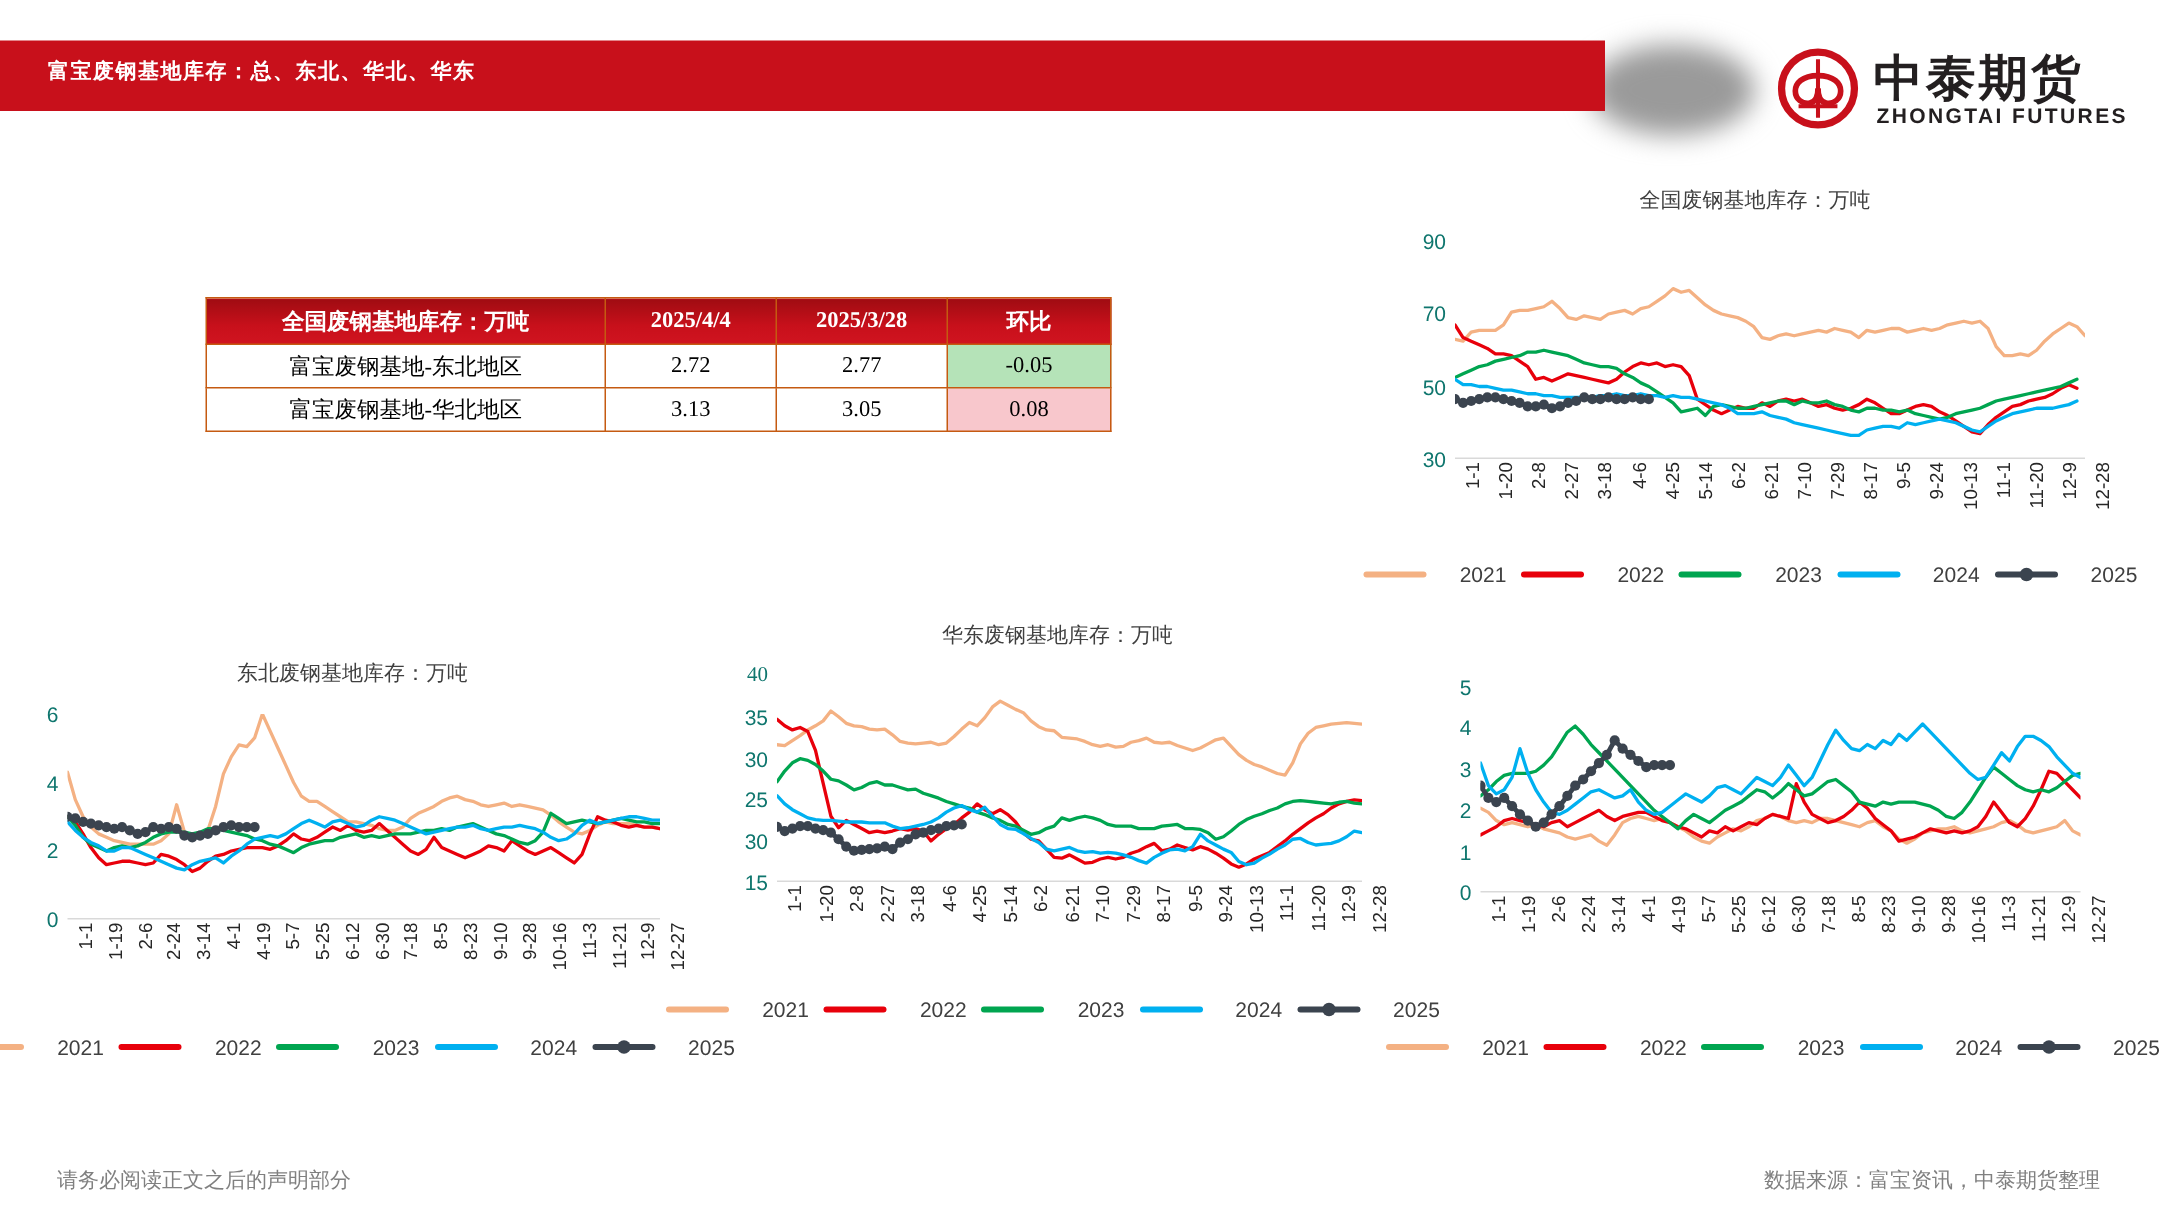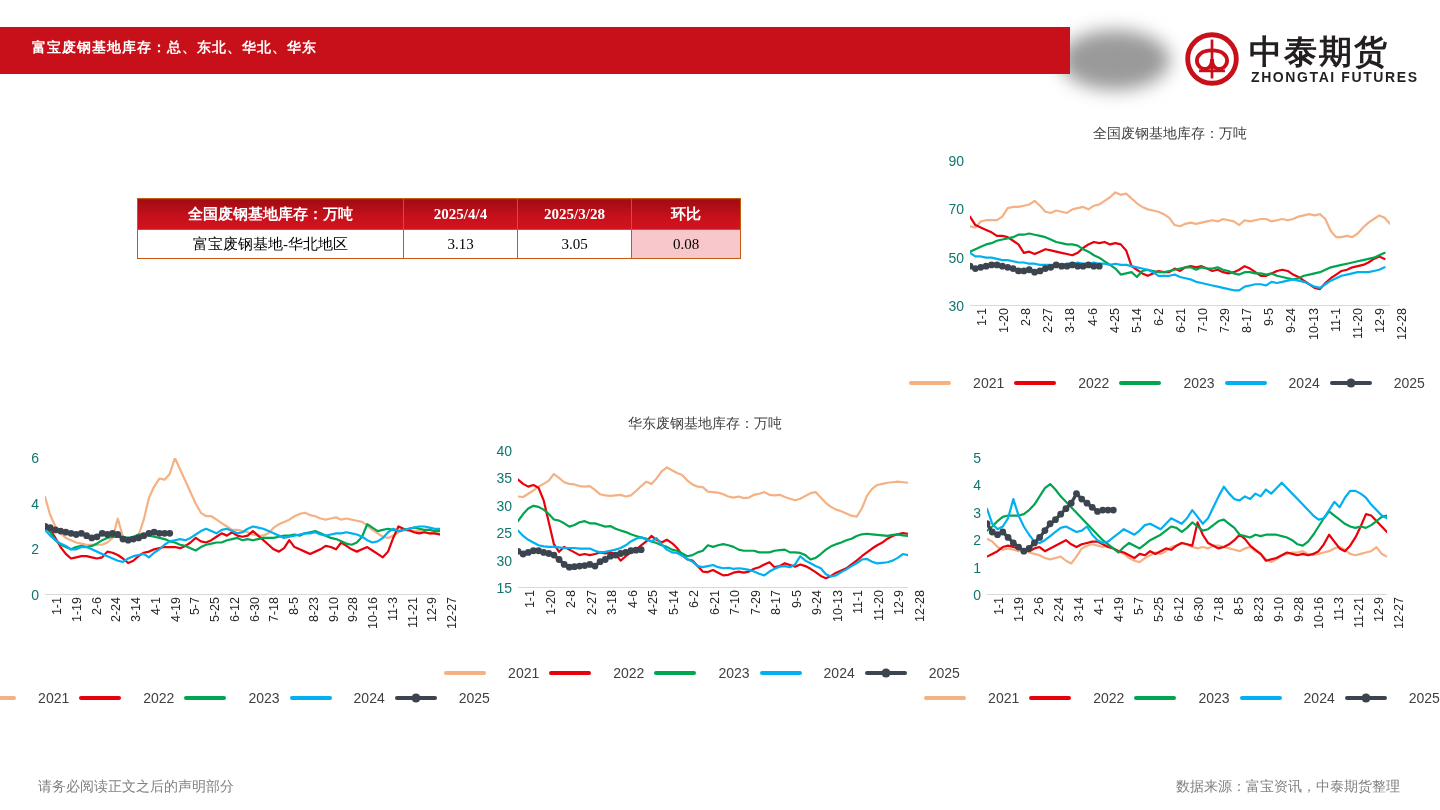"富宝废钢基地-东北地区" tr { html: none -> <tr> <td>富宝废钢基地-东北地区</td> <td>2.72</td> <td>2.77</td> <td>-0.05</td> </tr> }
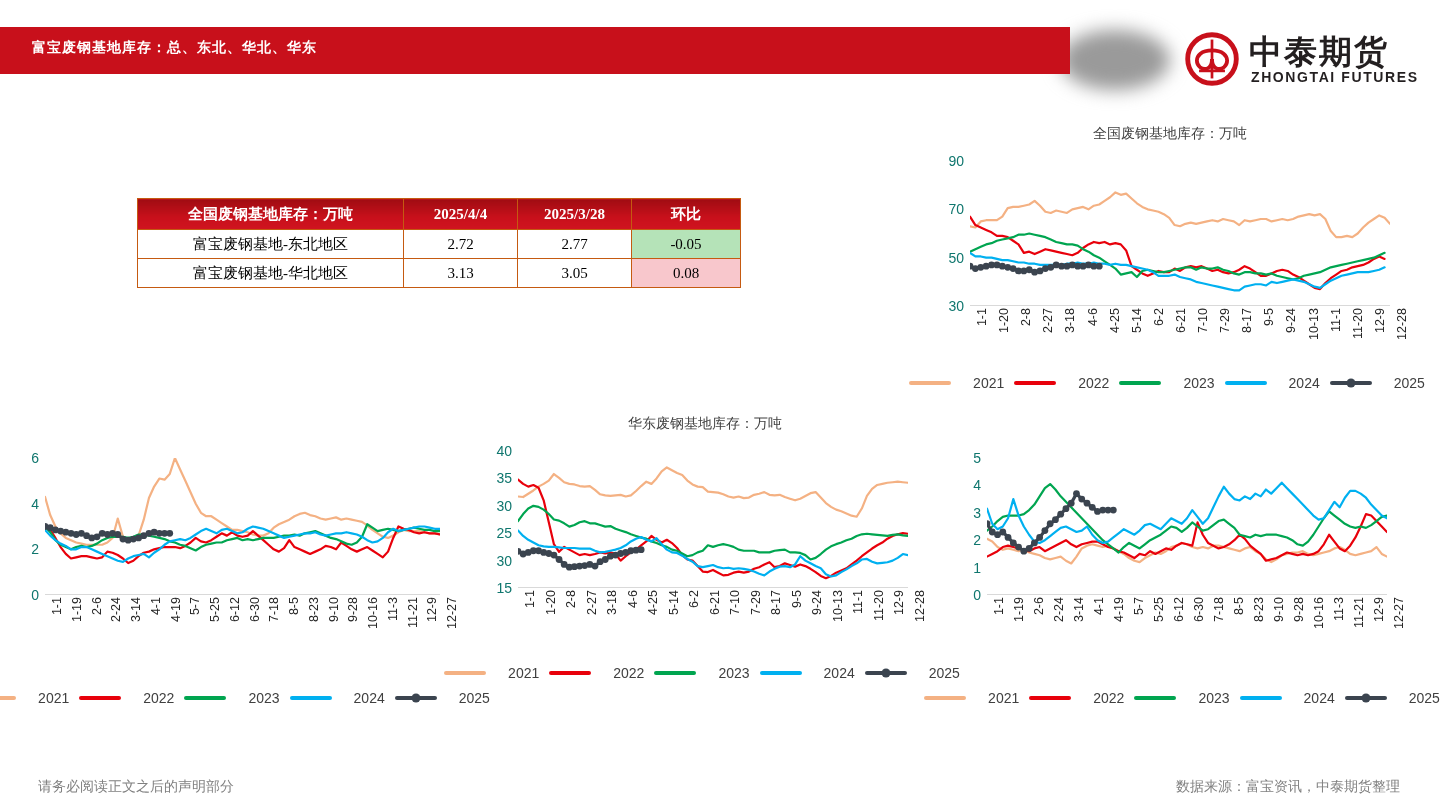"东北废钢基地库存：万吨" div.chart-title { html: none -> <div>东北废钢基地库存：万吨</div> }
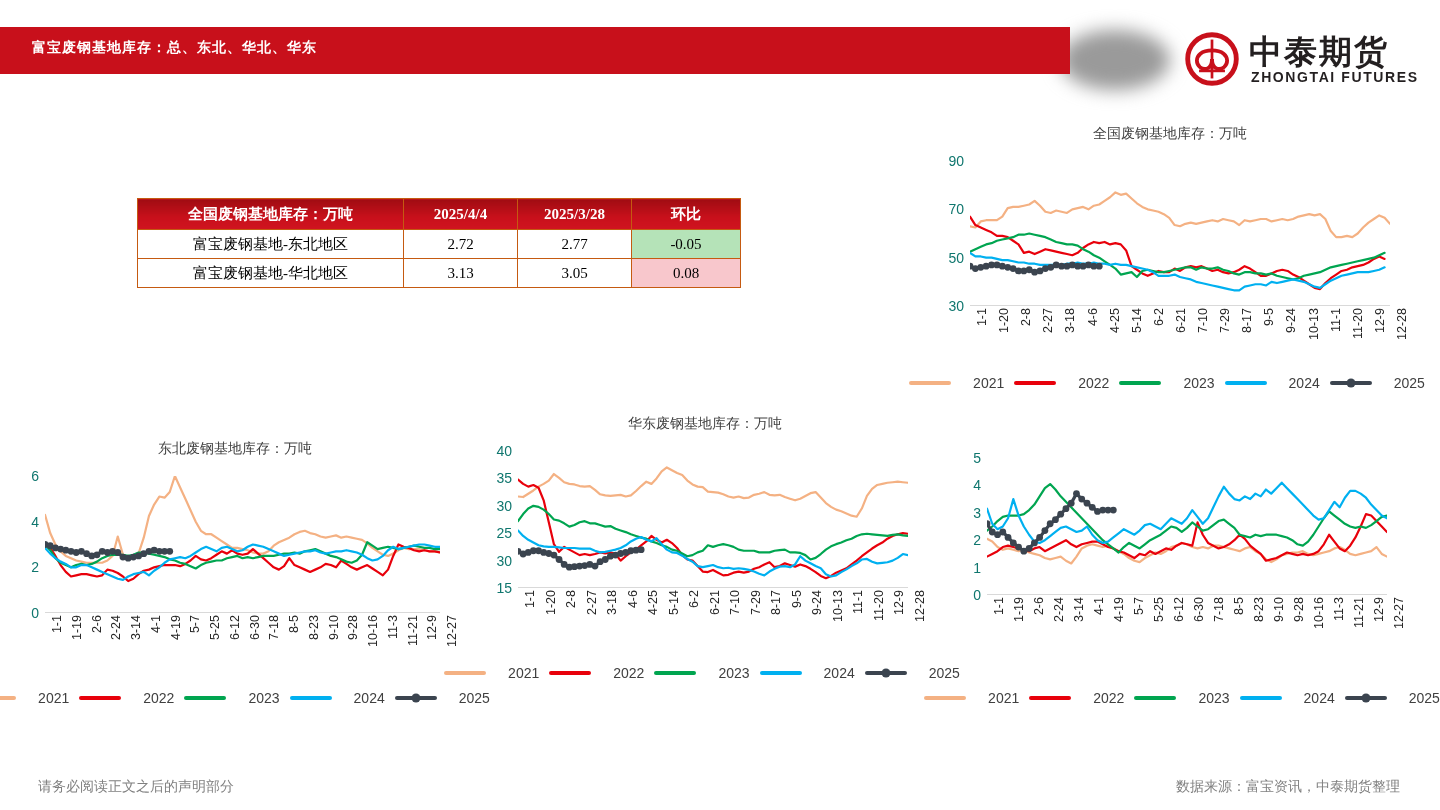"40" div.ylab { font-family: none -> Liberation Serif, serif }
